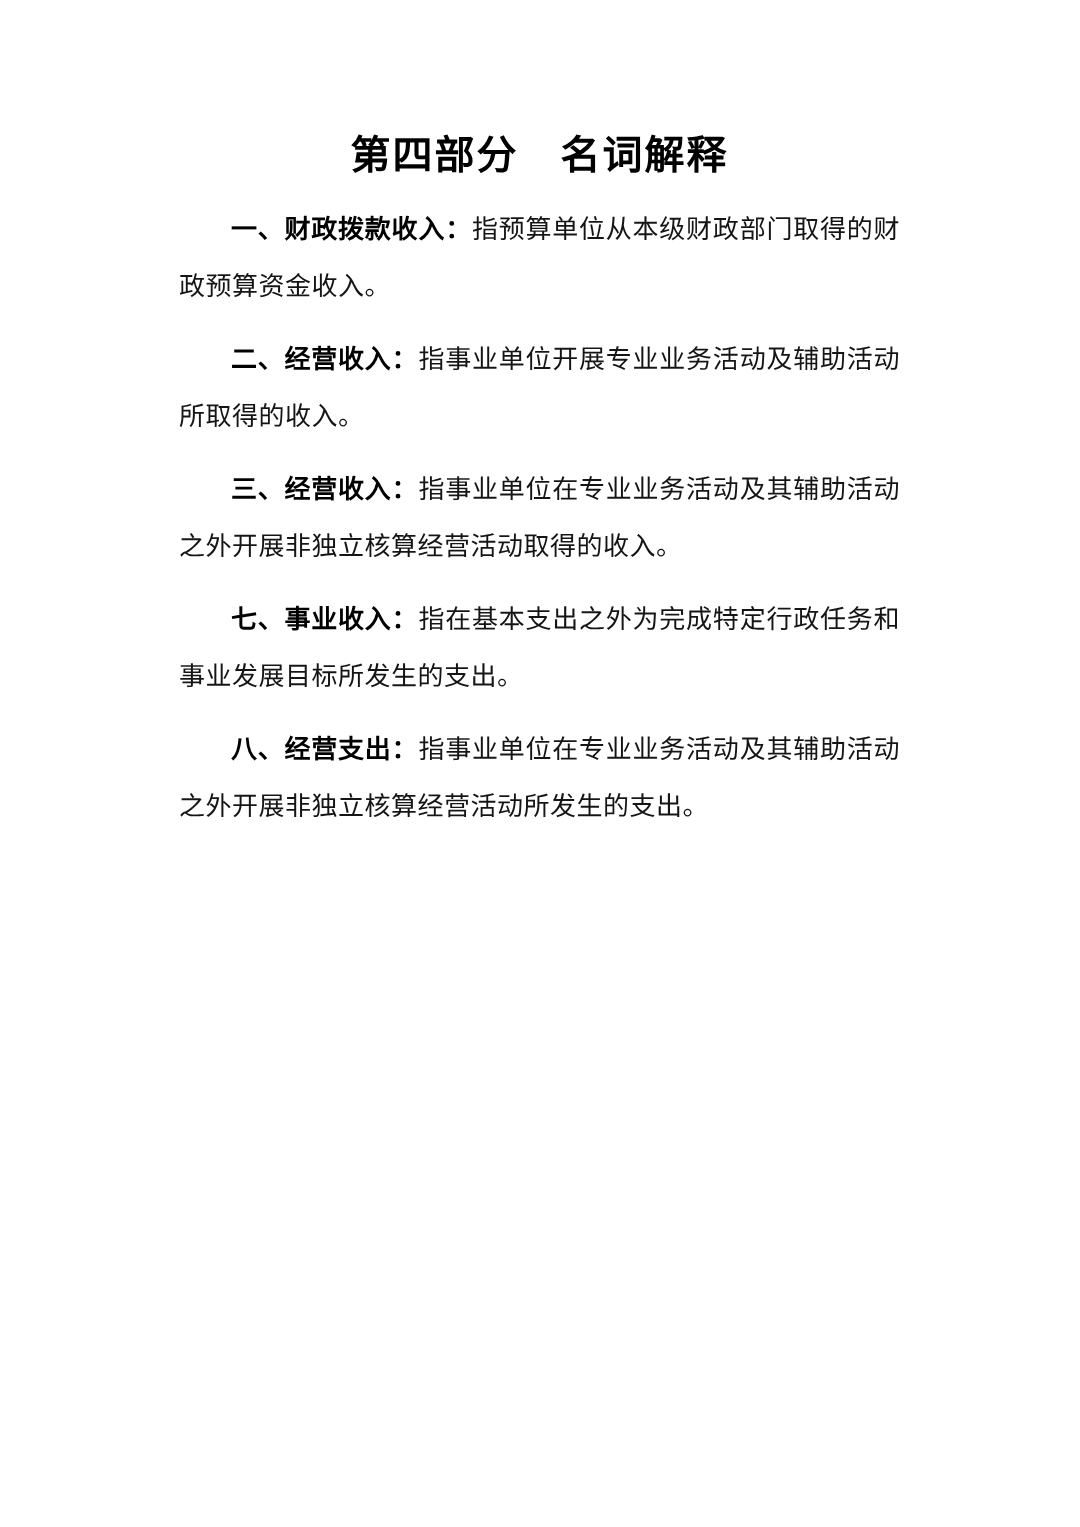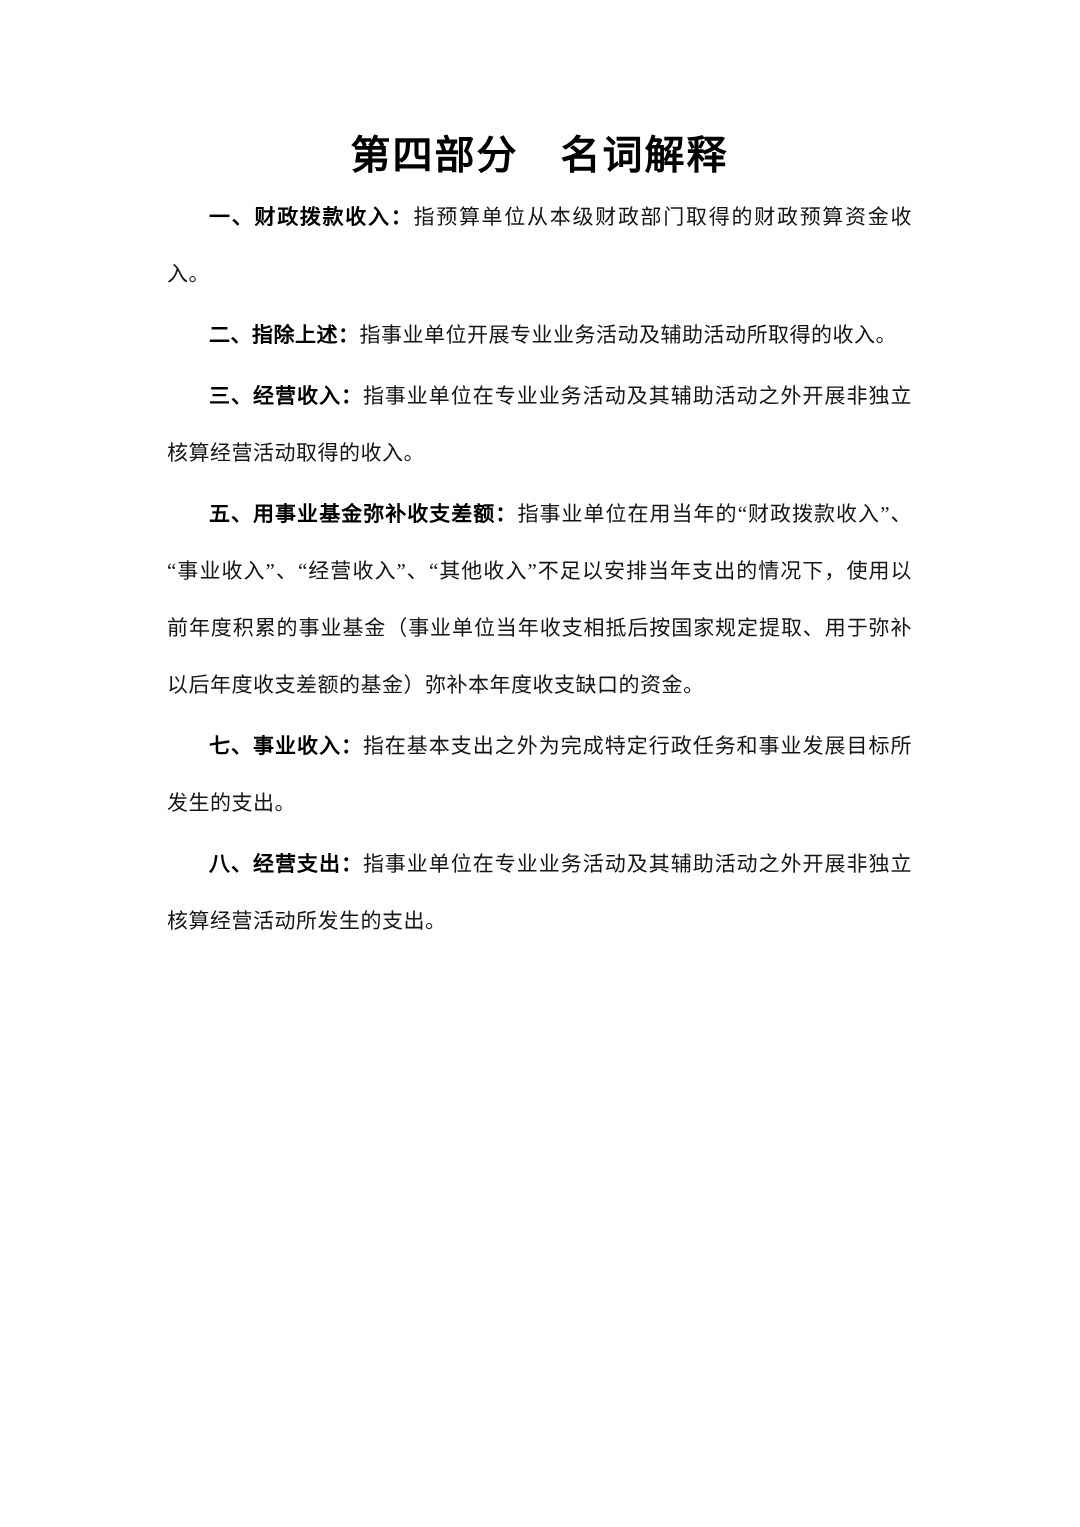"一、财政拨款收入：指预算单位从本级财政部门取得的财政预算资金收入。" .glossary p { font-size: 21px -> 26px; margin: 4px -> 16px }
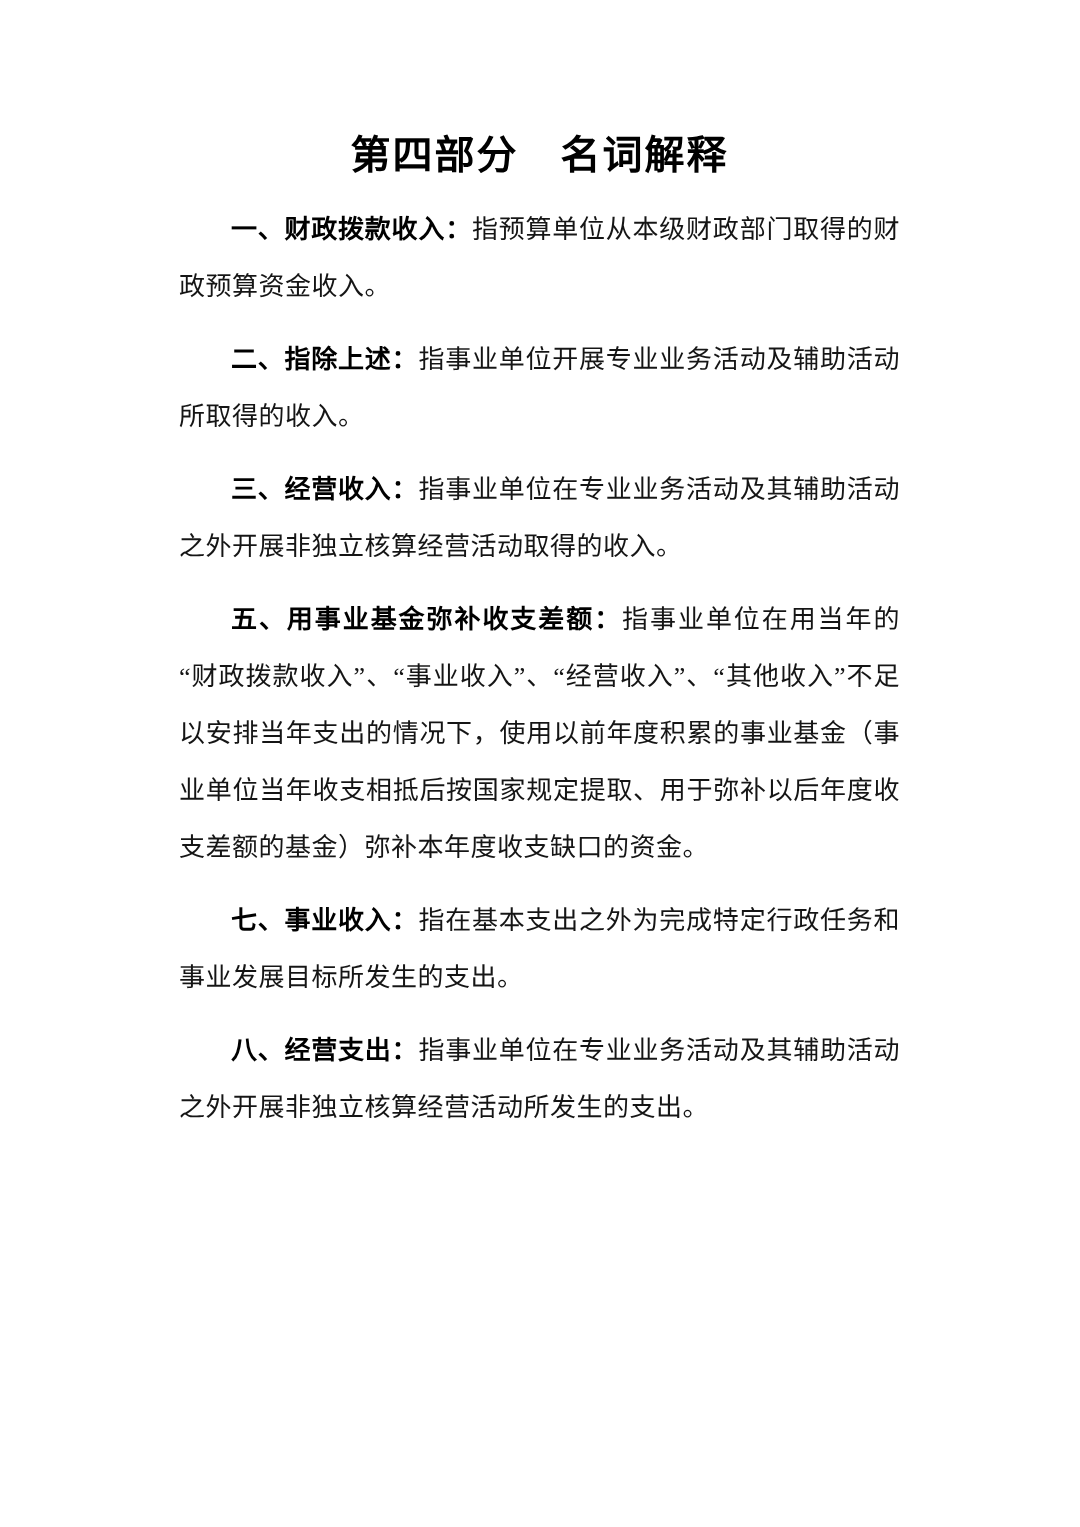"二、指除上述：" span.term { text: 指除上述 -> 经营收入 }
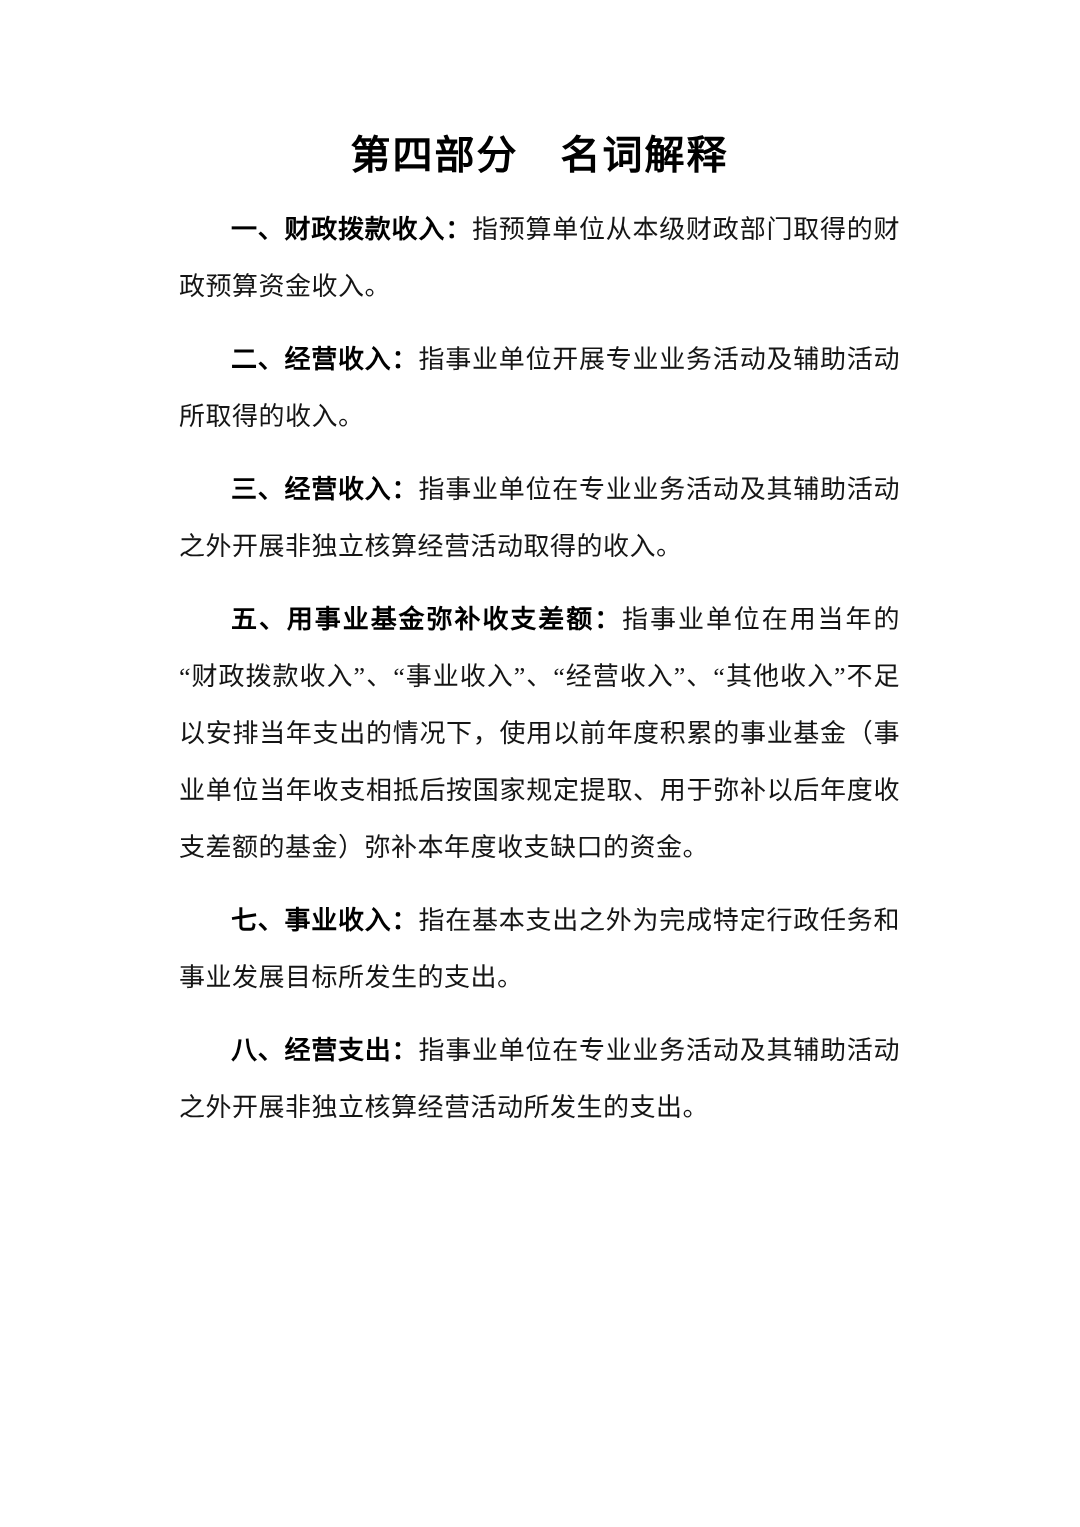"五、用事业基金弥补收支差额：指事业单位在用当年的“财政拨款收入”、“事业收入”、" p { html: <p><span>五、用事业基金弥补收支差额：</span><span>指事业单位在用当年的“财政拨款收入”、“事业收入”、“经营收入”、“其他收入”不足以安排当年支出的情况下，使用以前年度积累的事业基金（事业单位当年收支相抵后按国家规定提取、用于弥补以后年度收支差额的基金）弥补本年度收支缺口的资金。</span></p> -> none }
